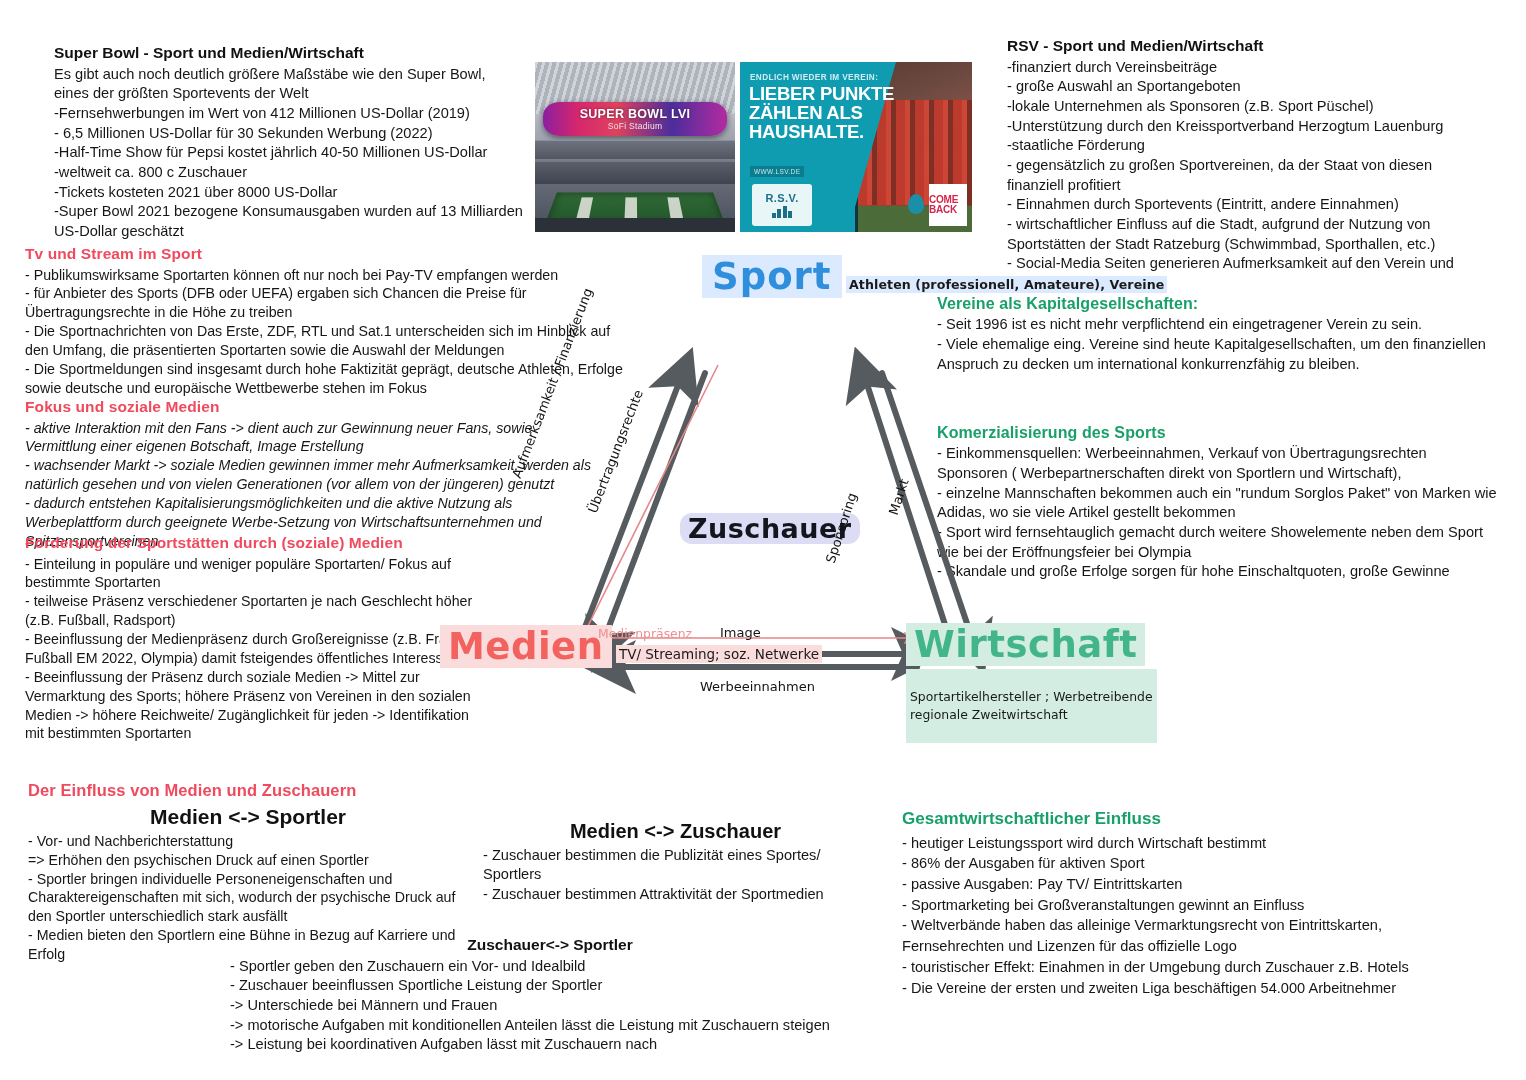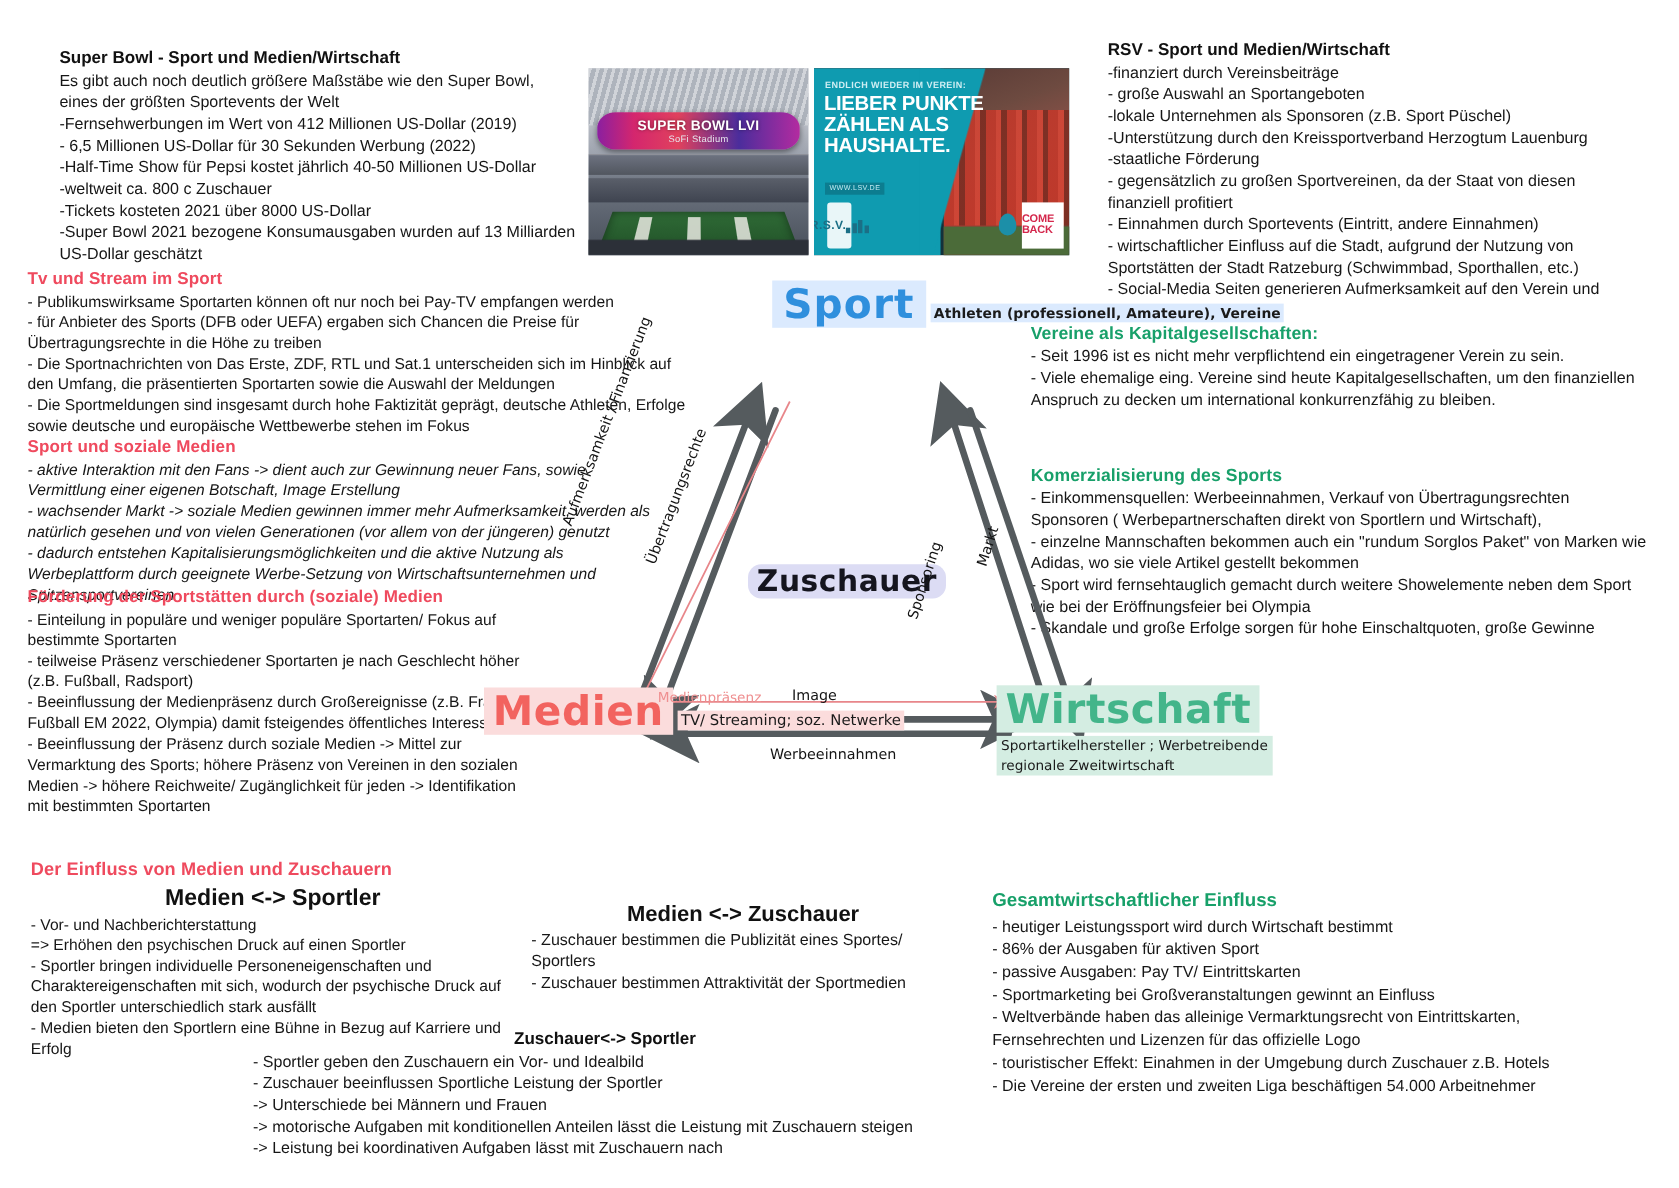"R.S.V." .rsv-logo { flex-direction: row -> column; width: 22px -> 60px }
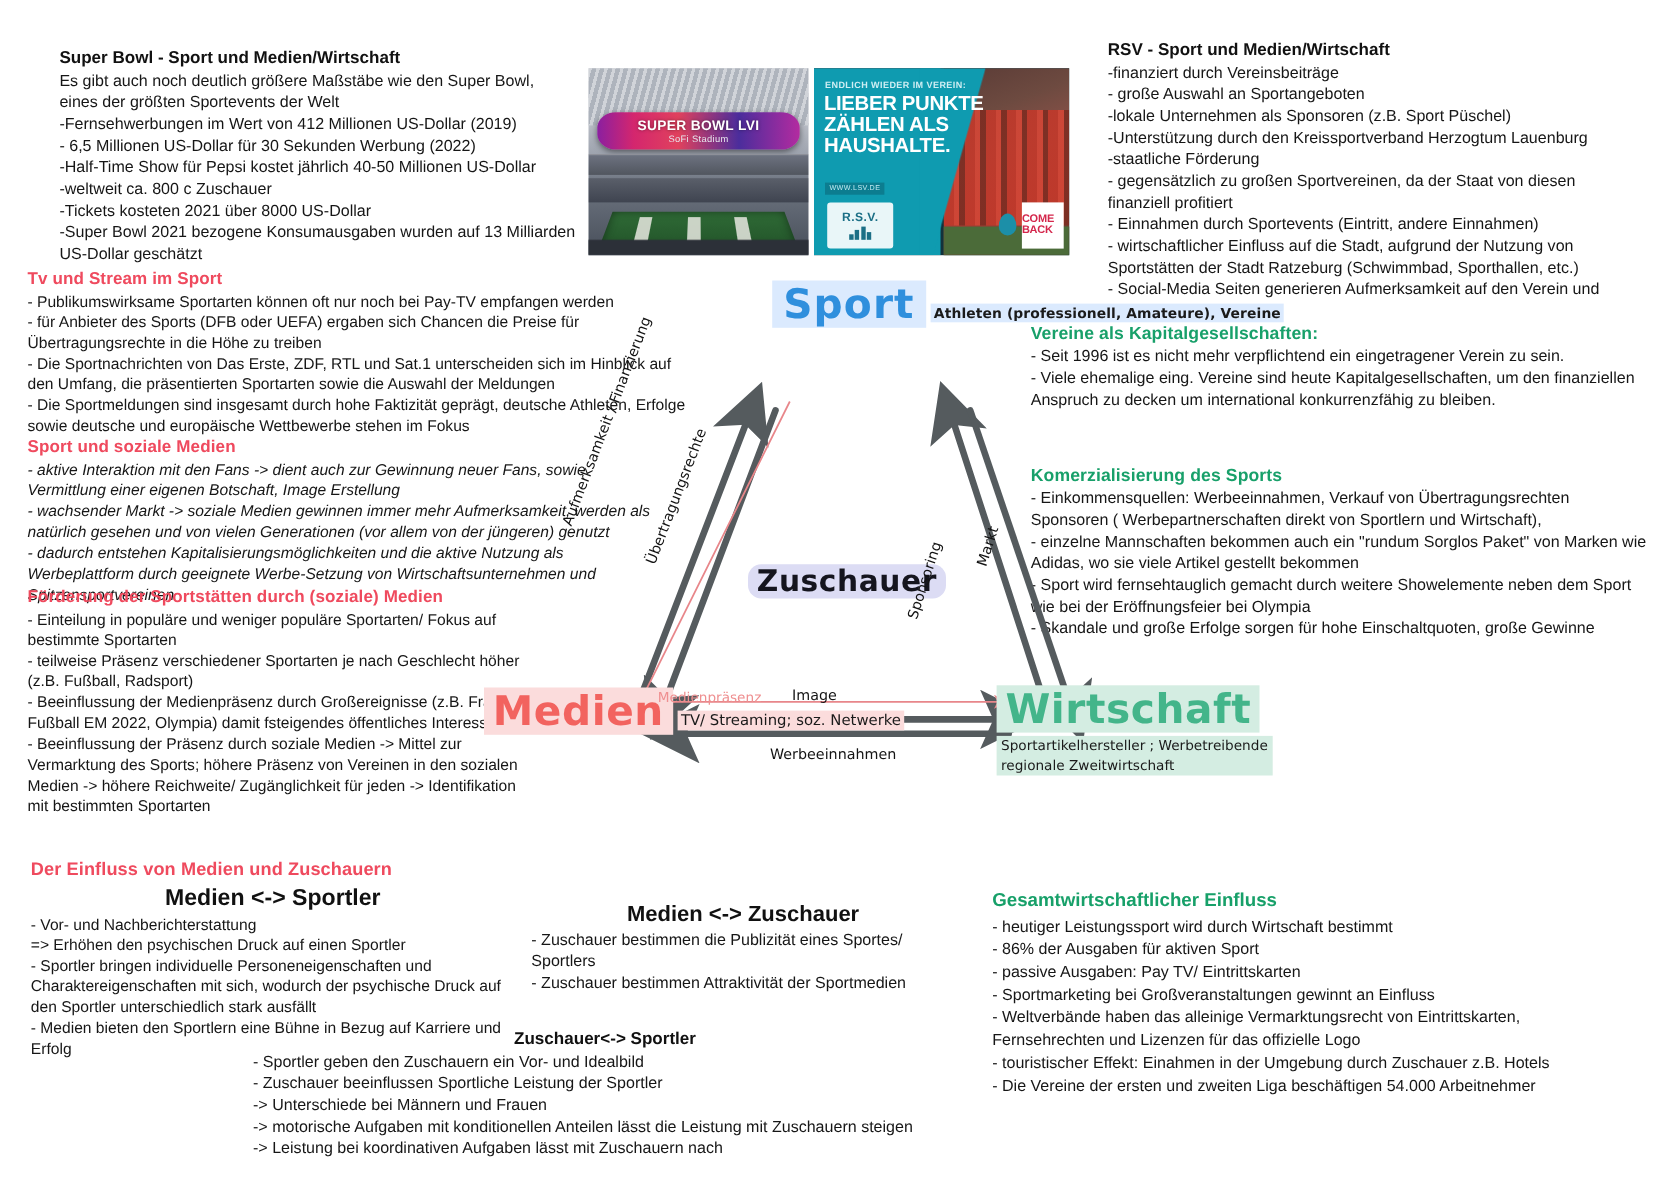"Sport und soziale Medien" div.h-pink { text: Sport -> Fokus }
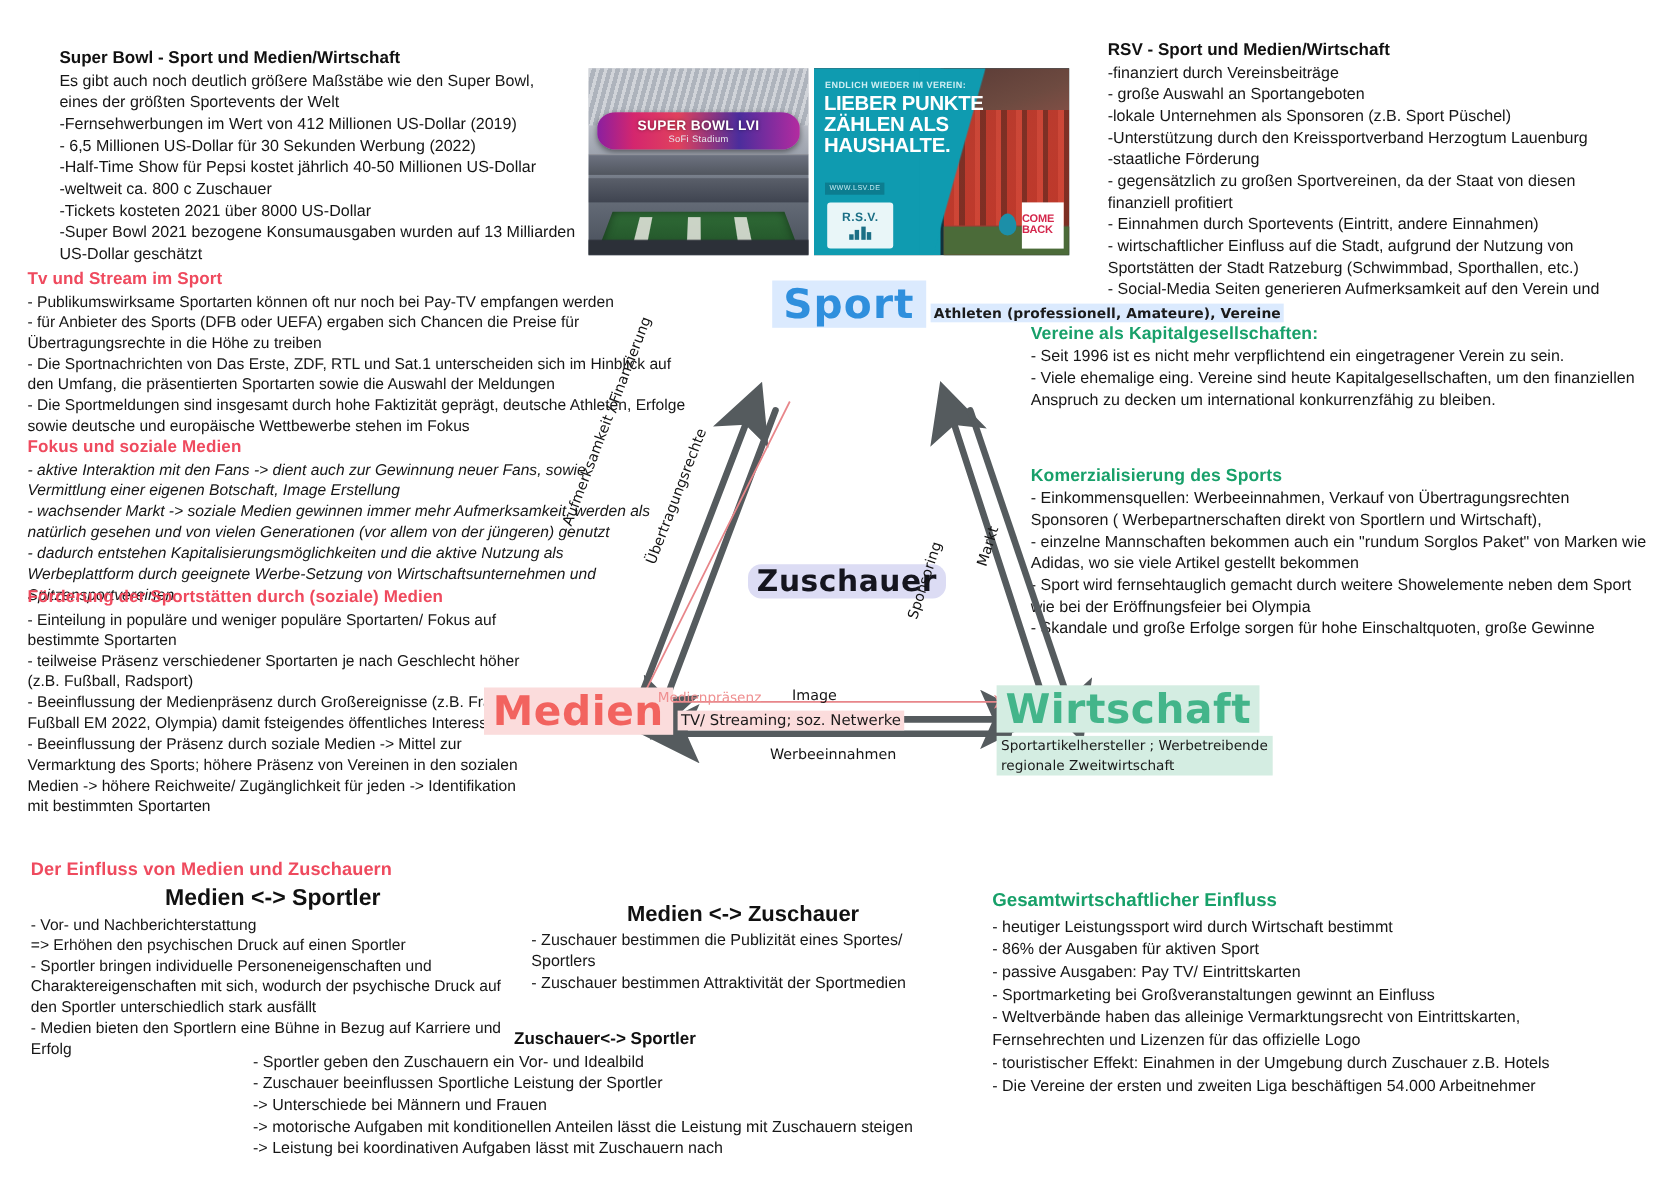"Sportartikelhersteller ; Werbetreibende" .wirt-sub { padding: 0 4px -> 19px 4px }
